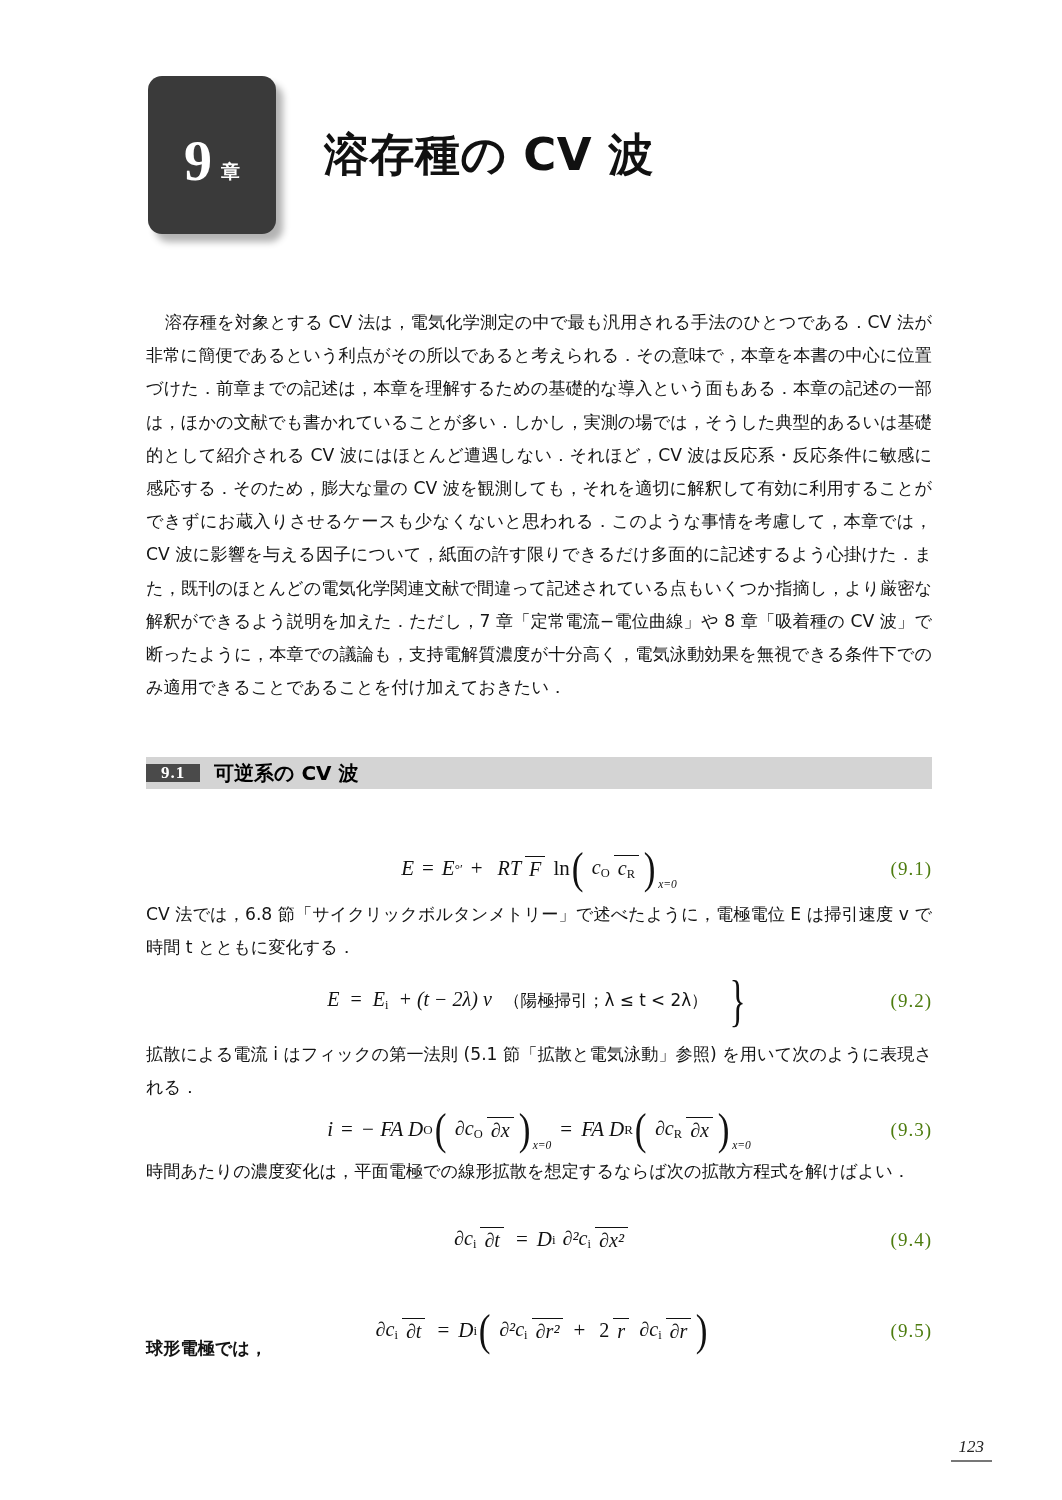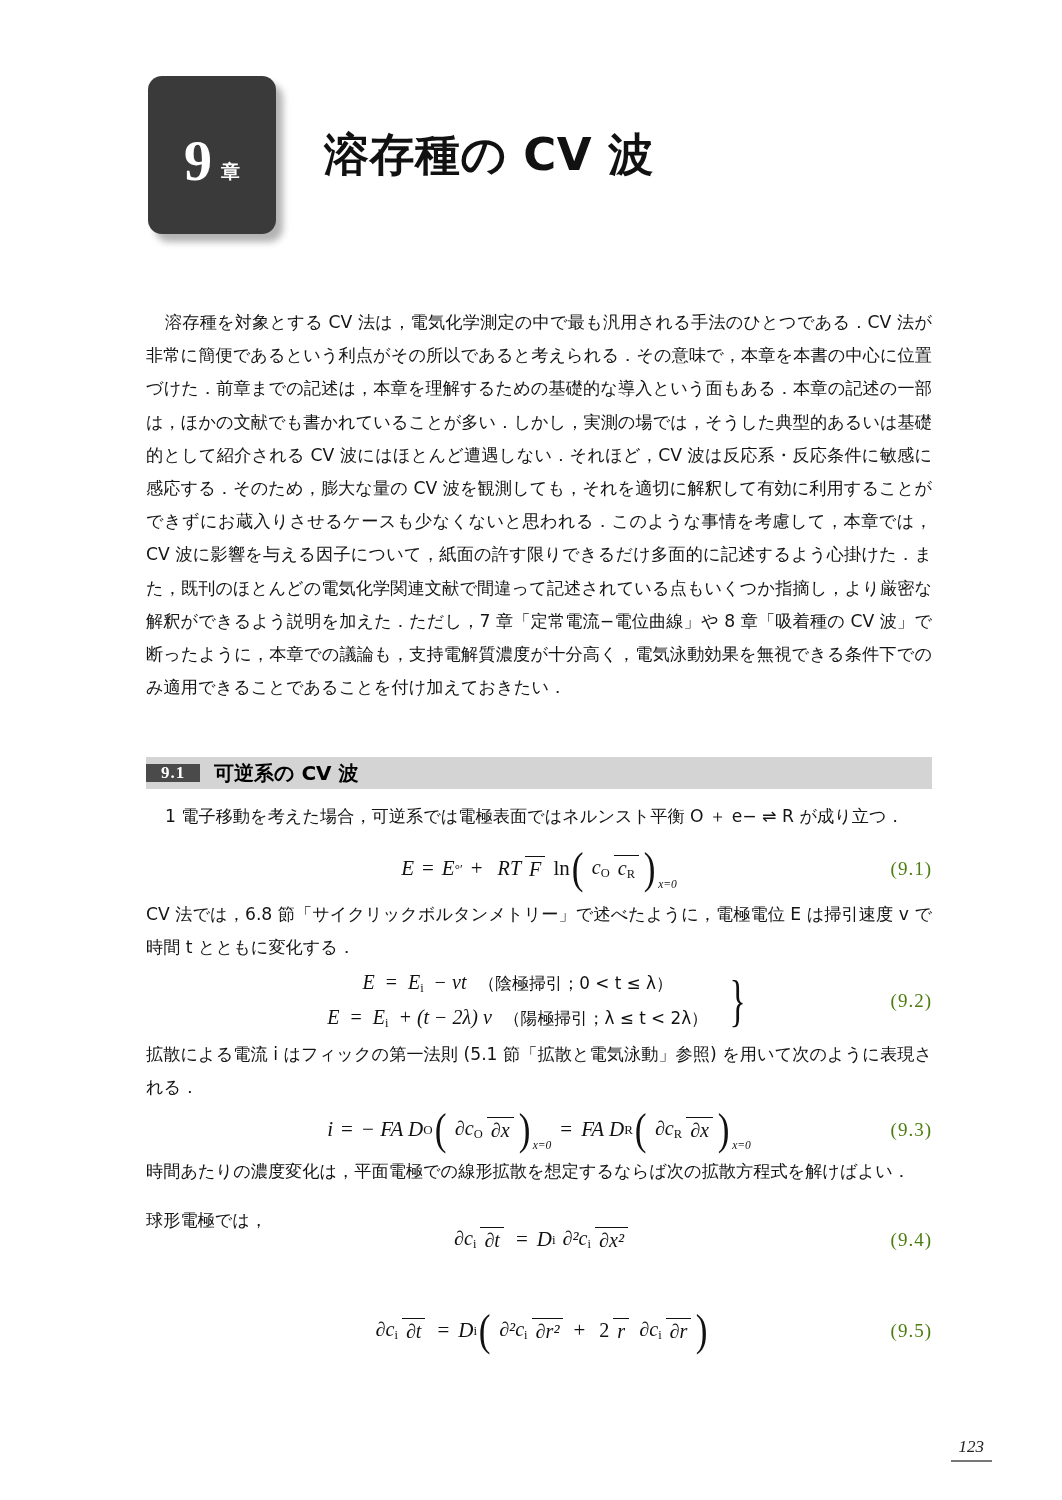"1 電子移動を考えた場合，可逆系では電極表面ではネルンスト平衡 O ＋ e−" div.body-col { html: <div> <p>1 電子移動を考えた場合，可逆系では電極表面ではネルンスト平衡 O ＋ e− ⇌ R が成り立つ．</p> </div> -> none }
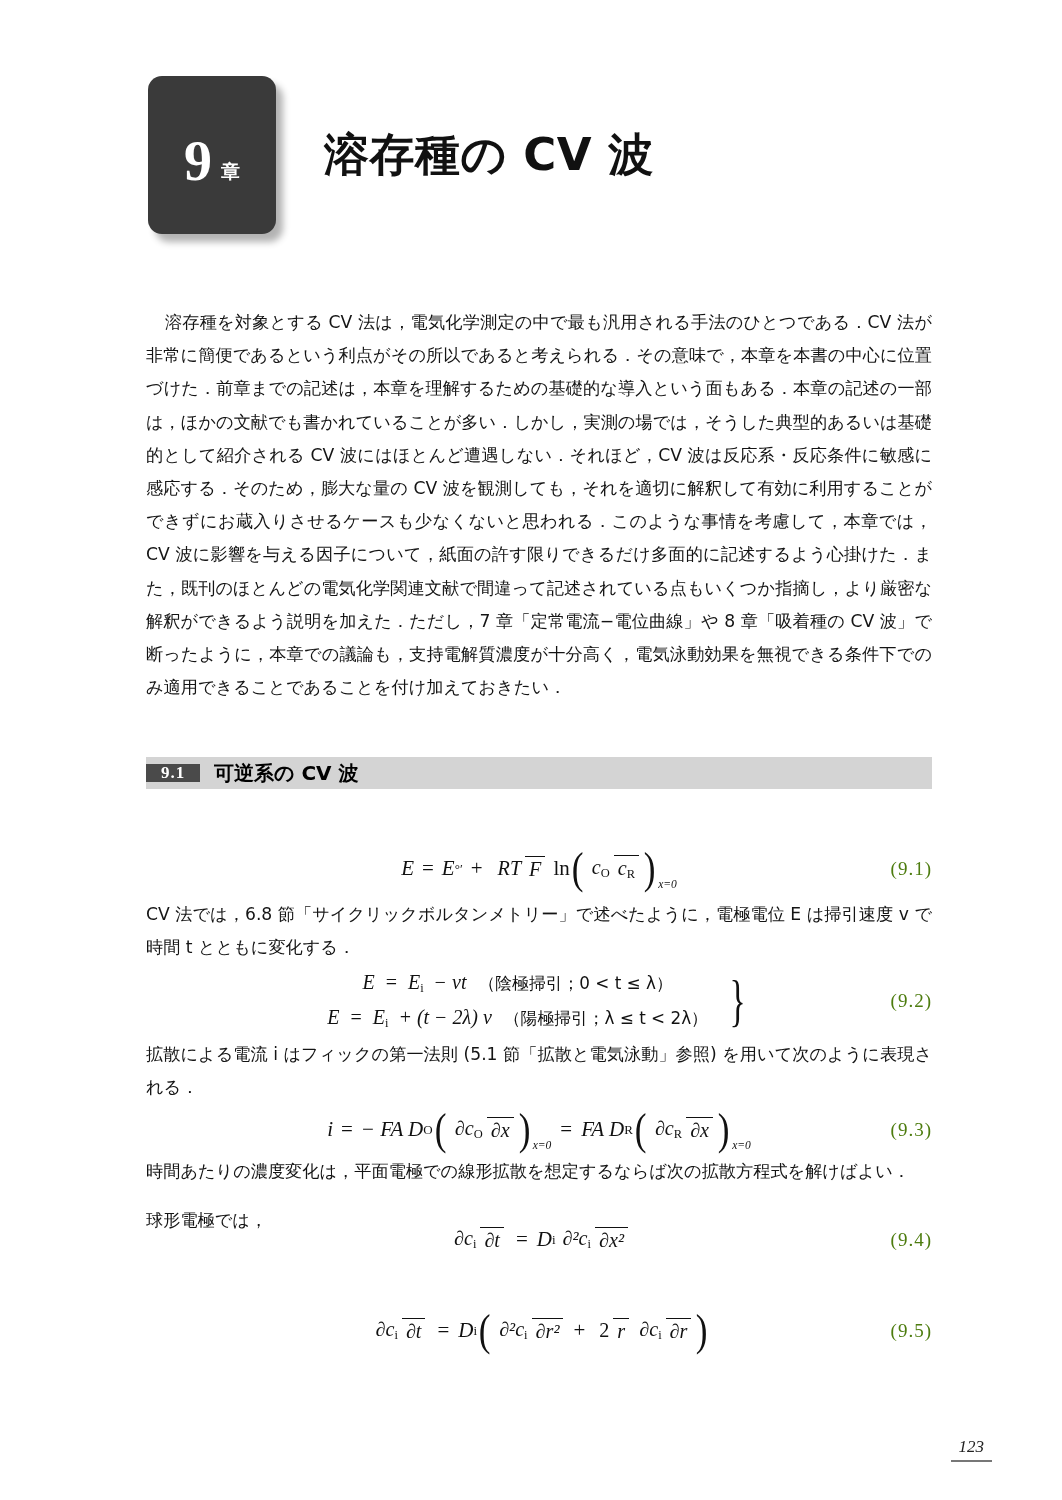"E = Ei − vt" div.sysline-1 { html: <div> <i>E</i> <span>=</span> <i>E</i><sub>i</sub> <i>− vt</i> <span>（陰極掃引；0 &lt; t ≤ λ）</span> </div> -> none }
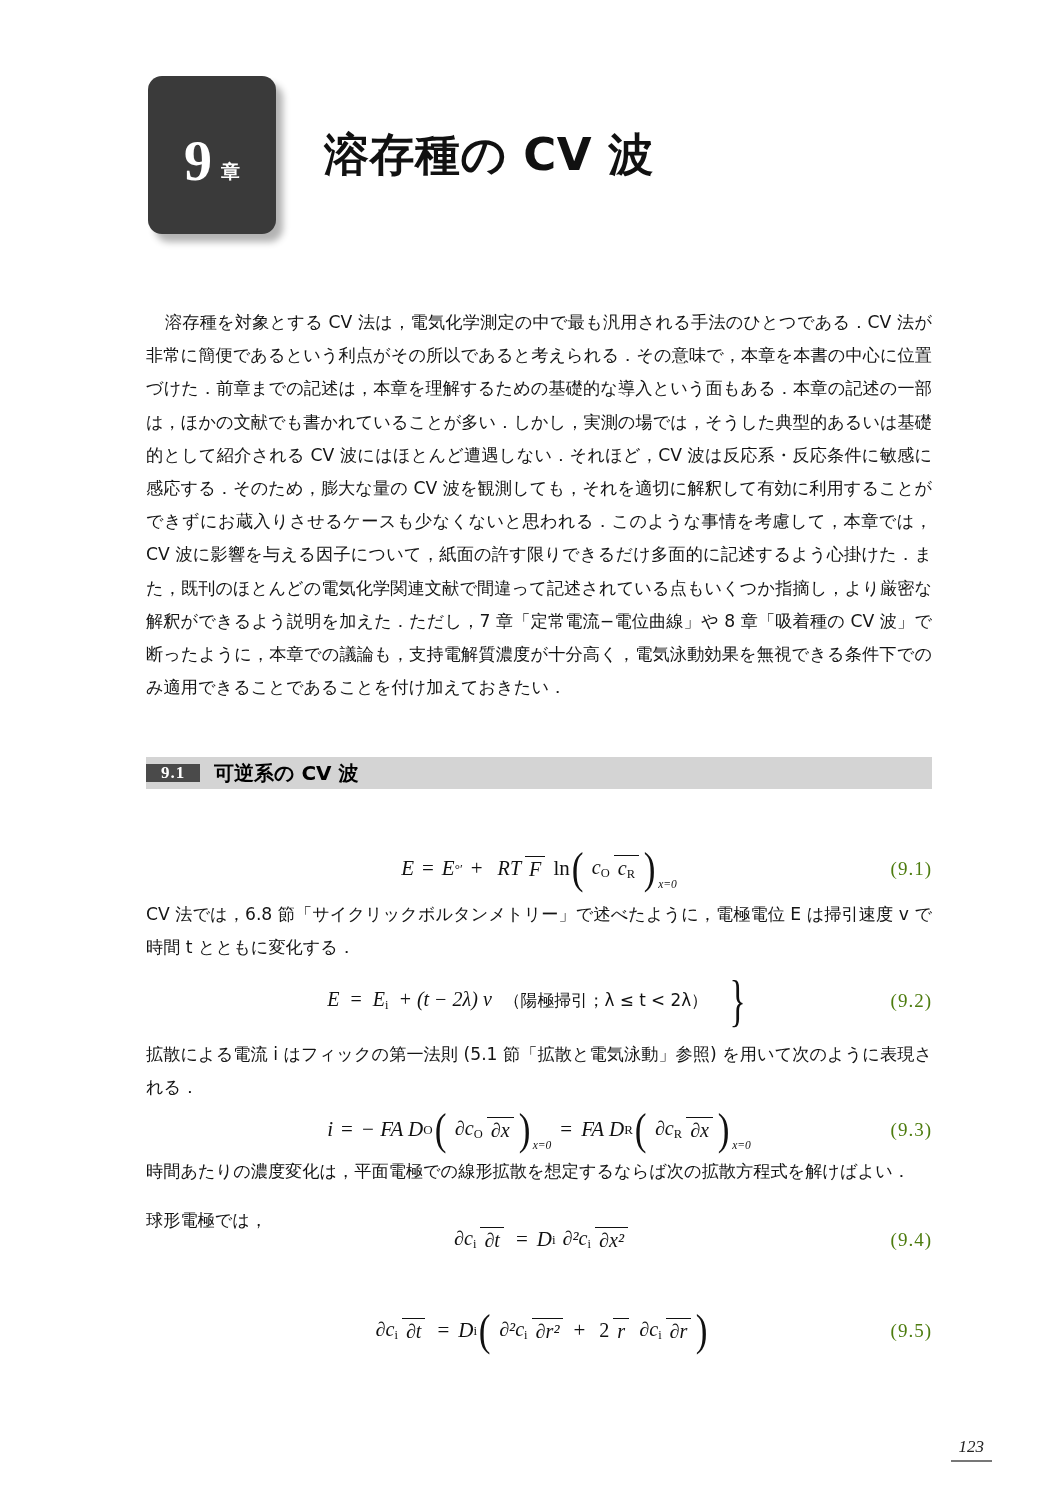"球形電極では，" div.body-col { font-weight: none -> bold; top: 1204px -> 1332px }
